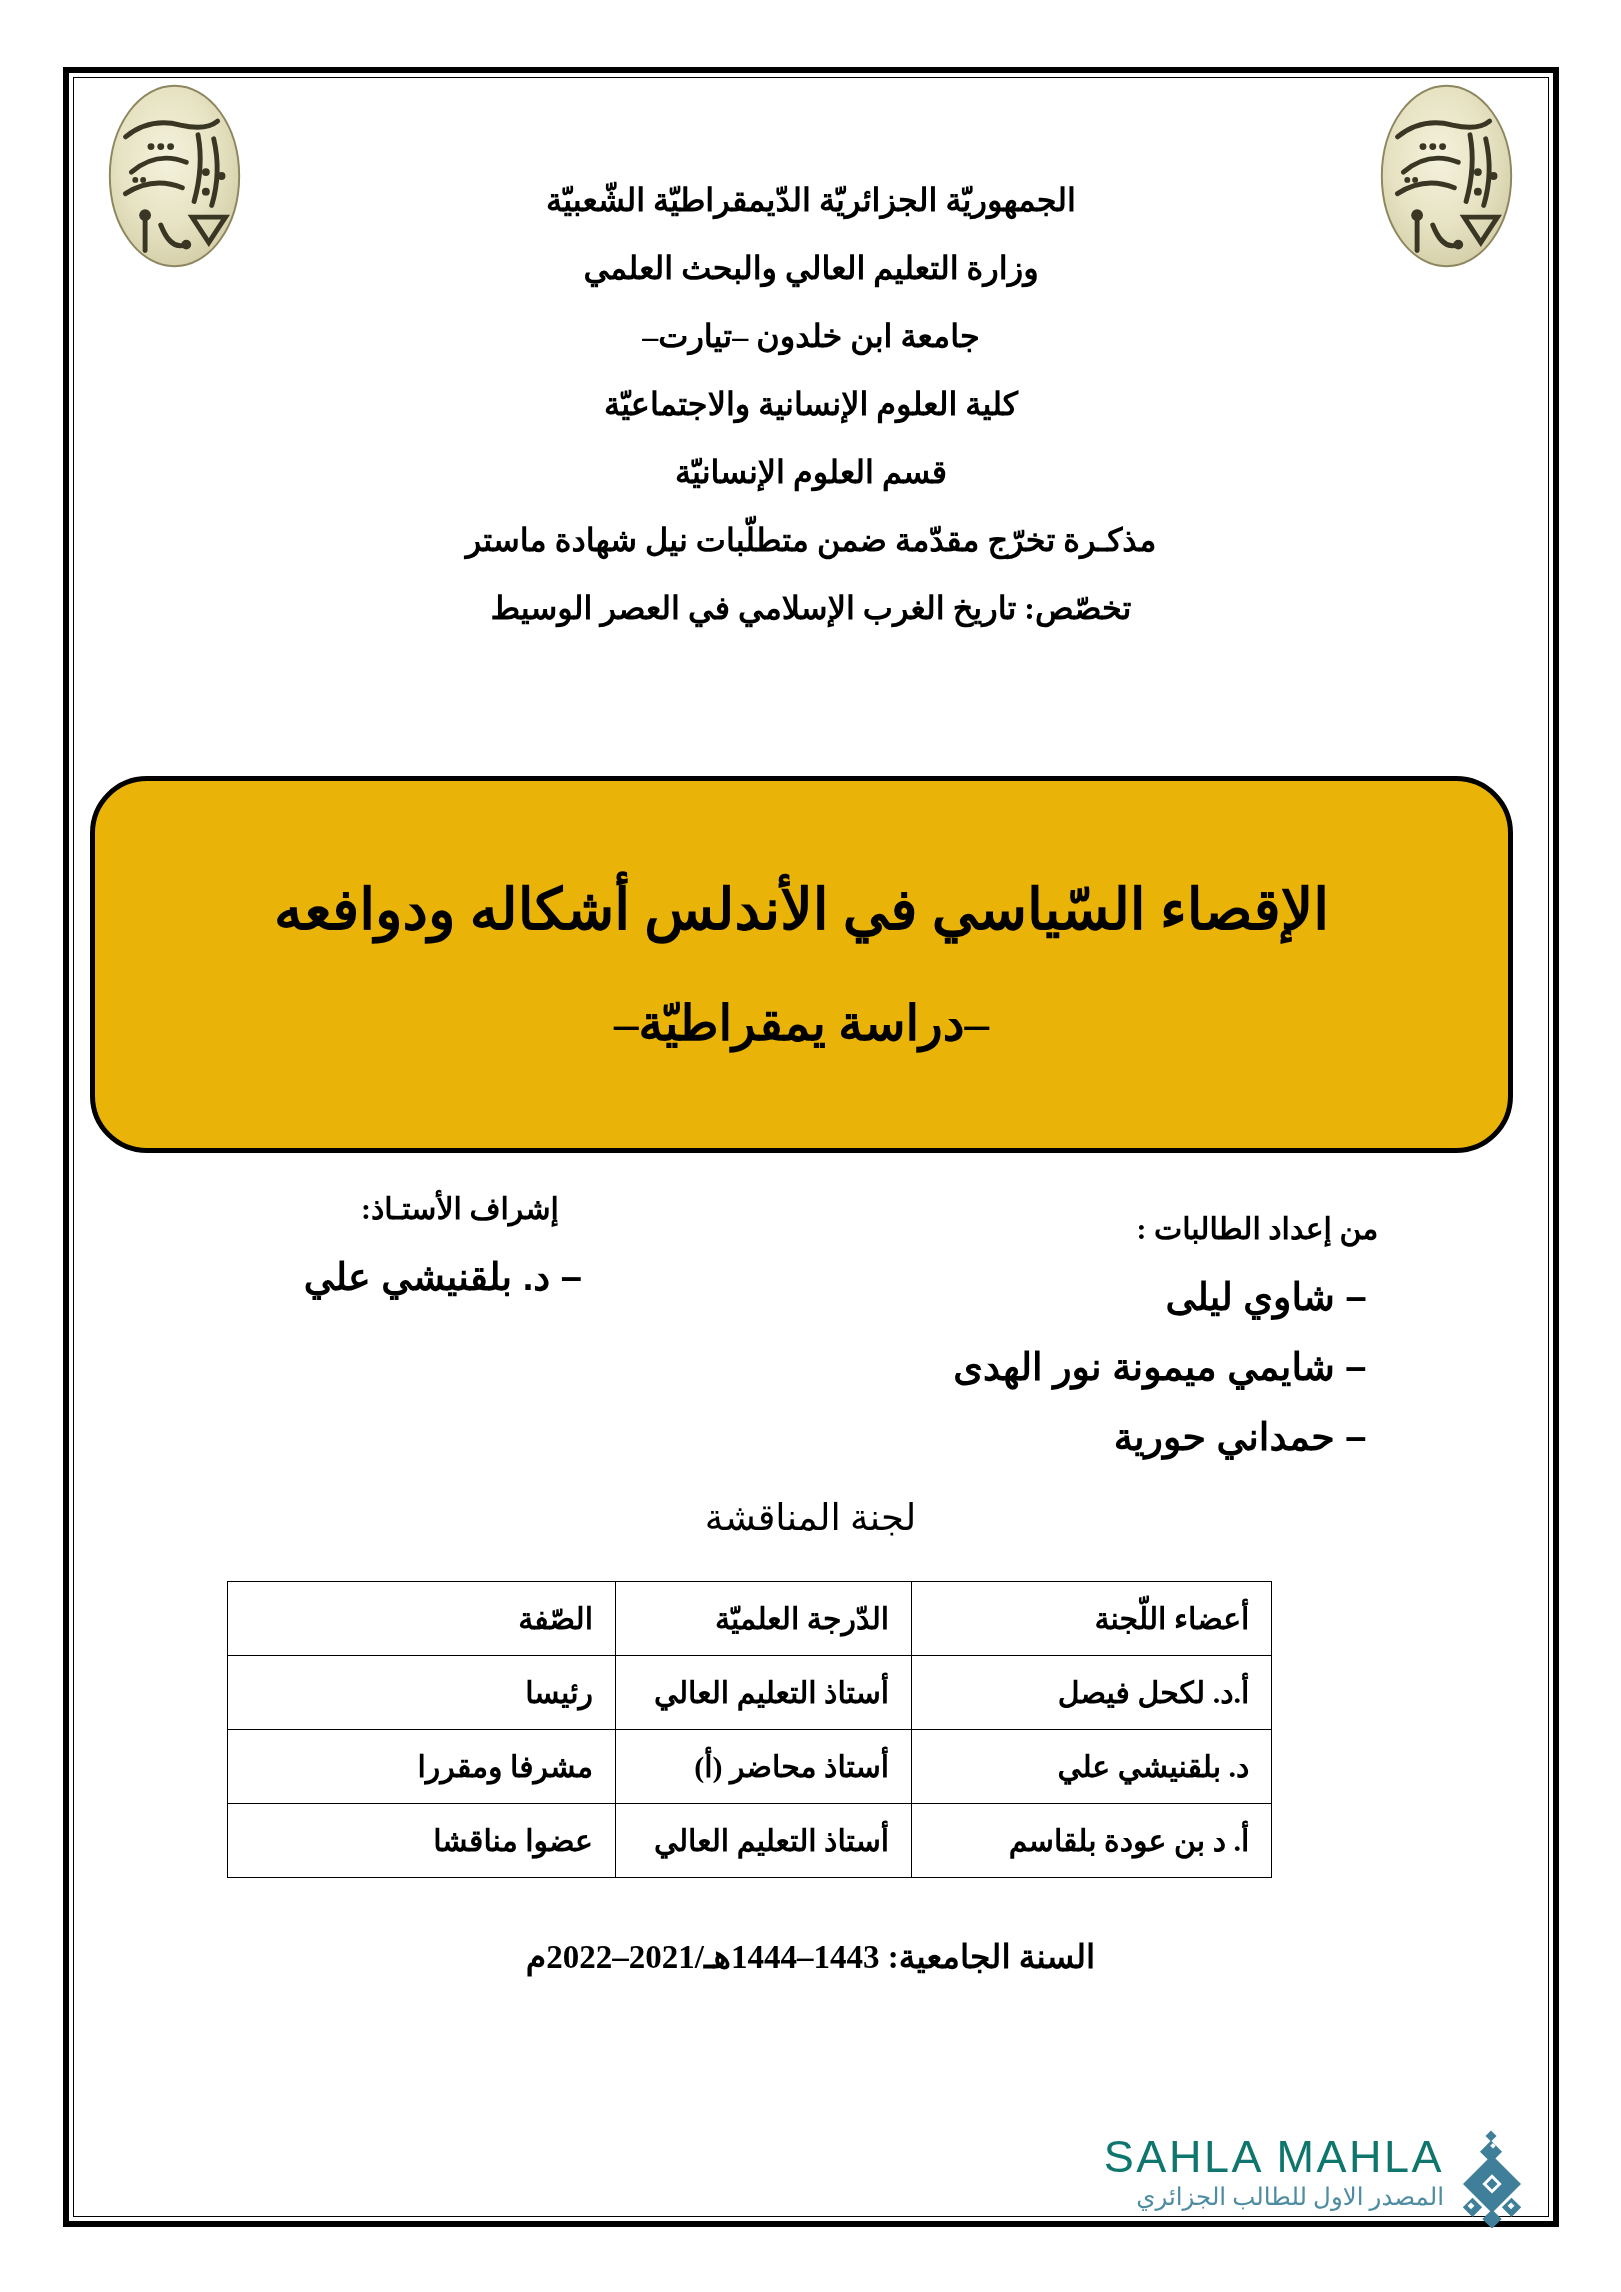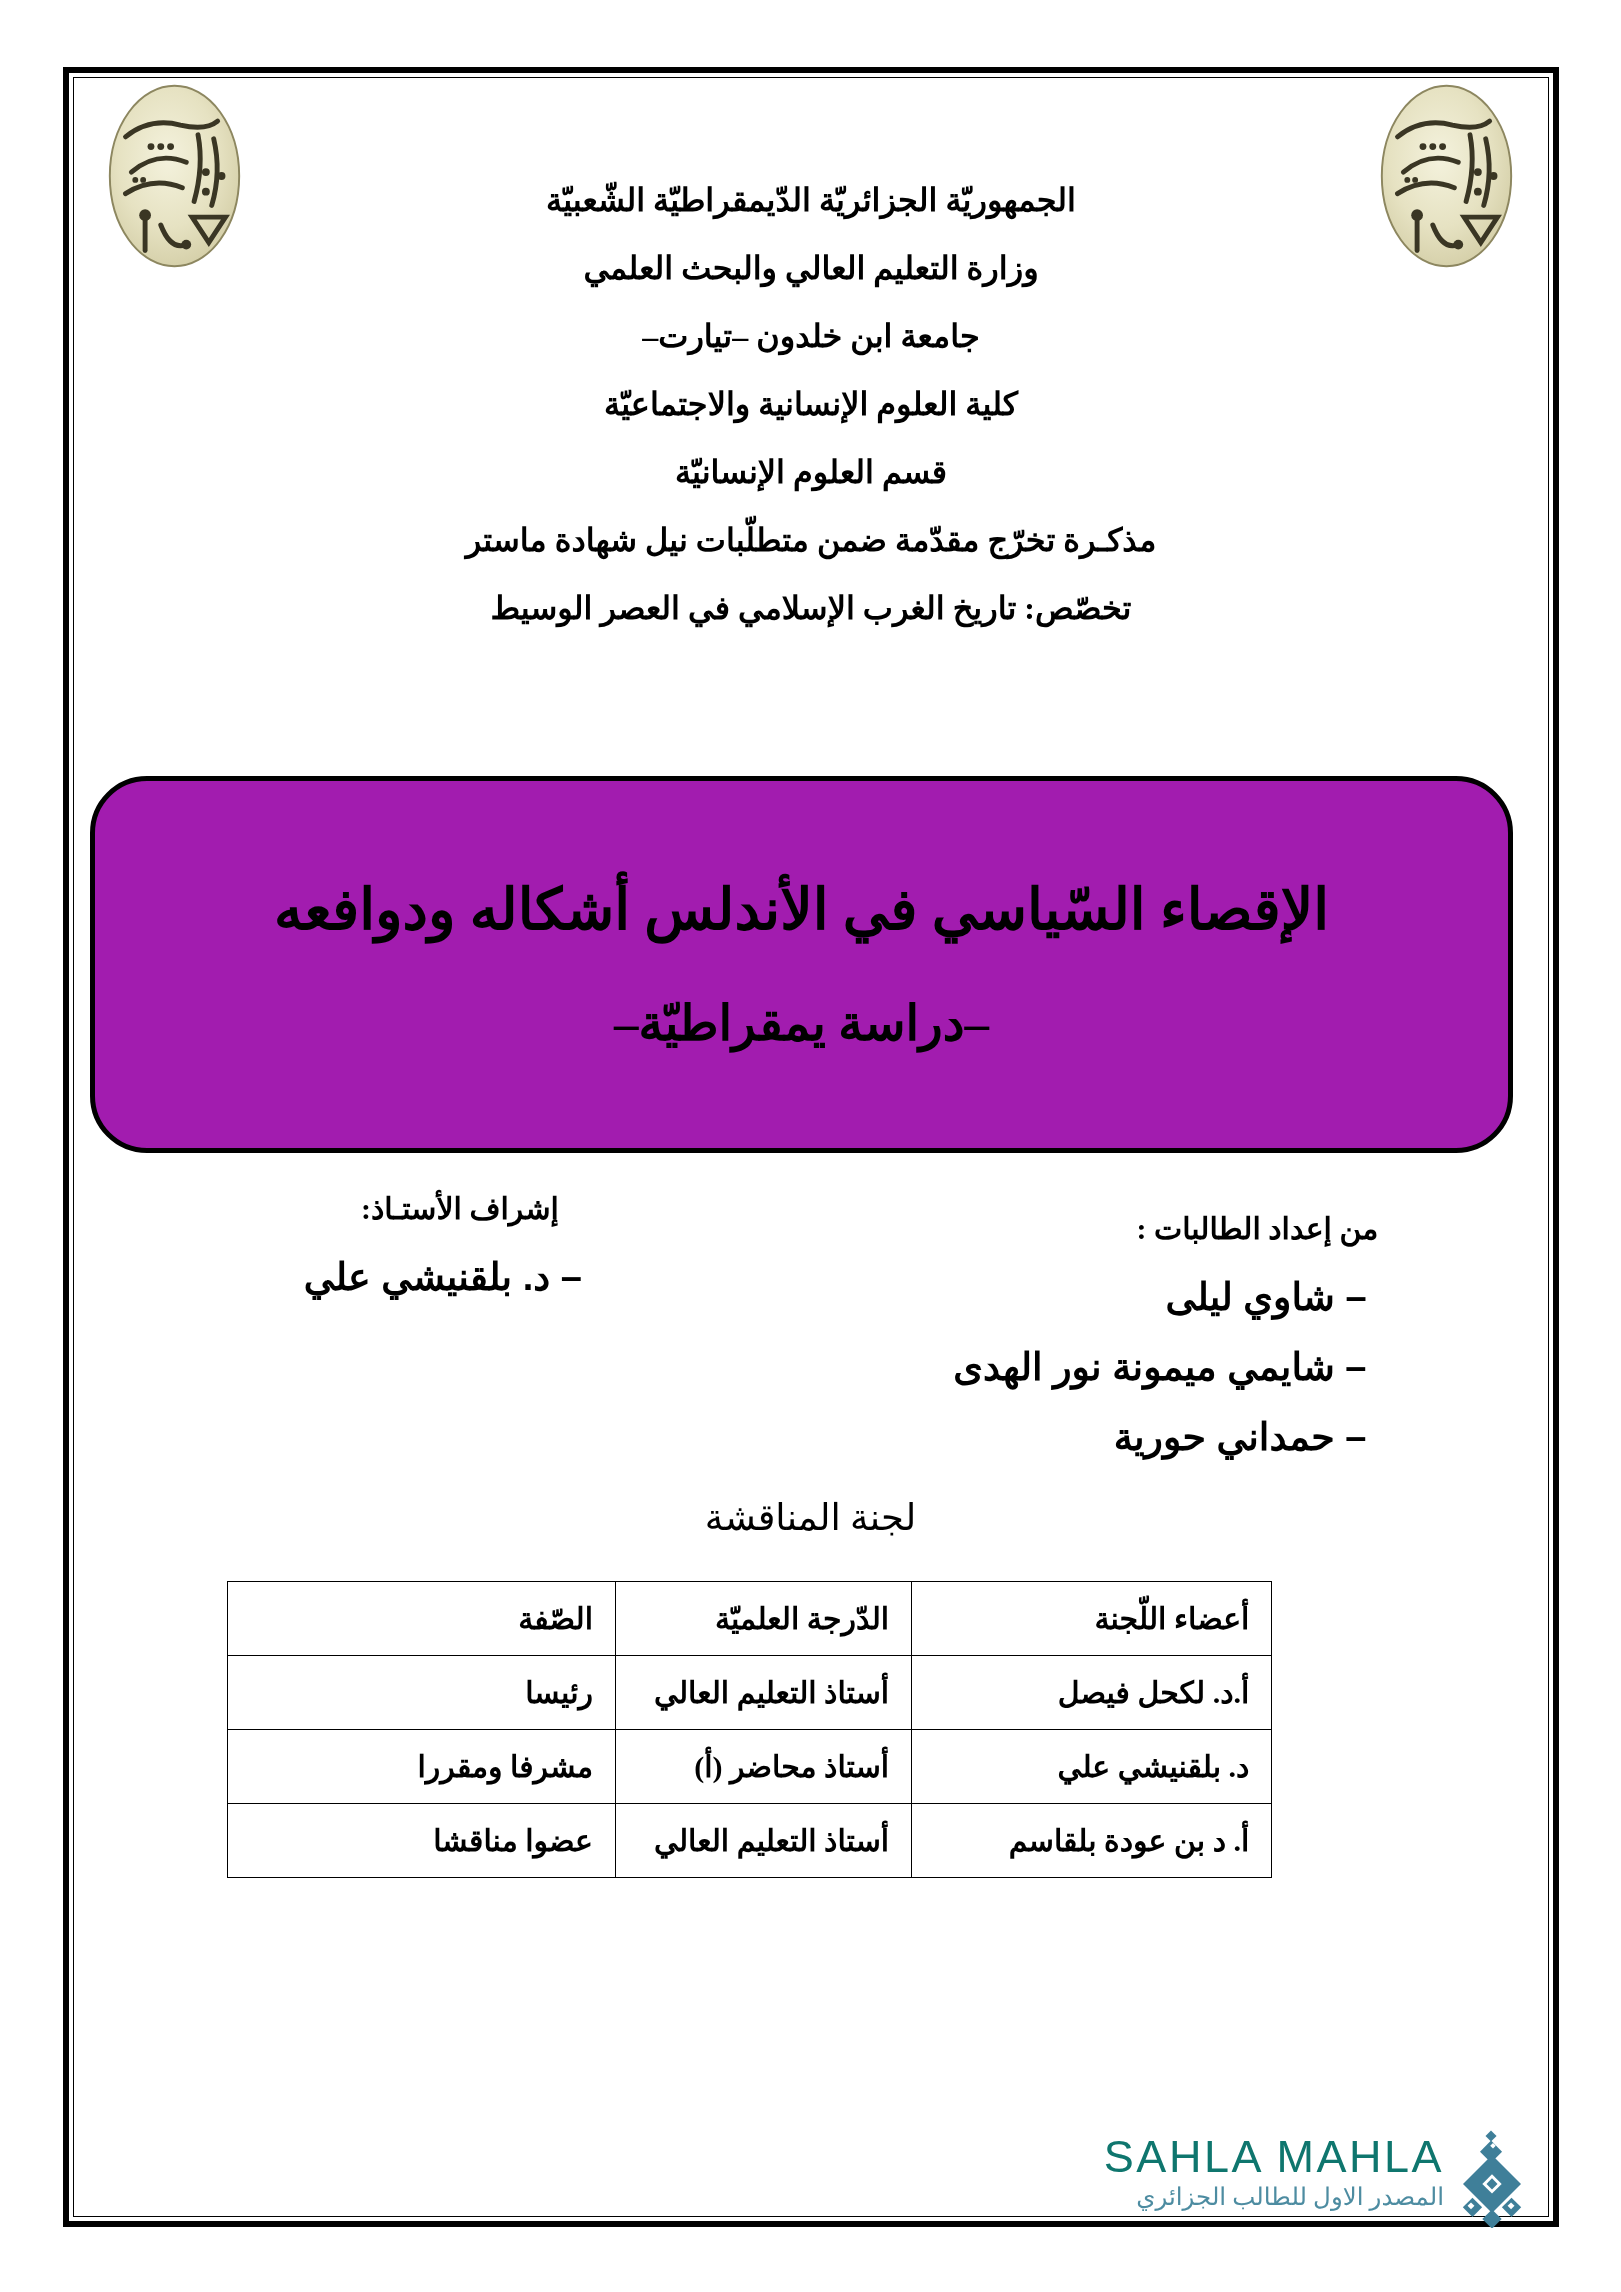"الإقصاء السّياسي في الأندلس أشكاله" .title-box { background: #a21caf -> #eab308 }
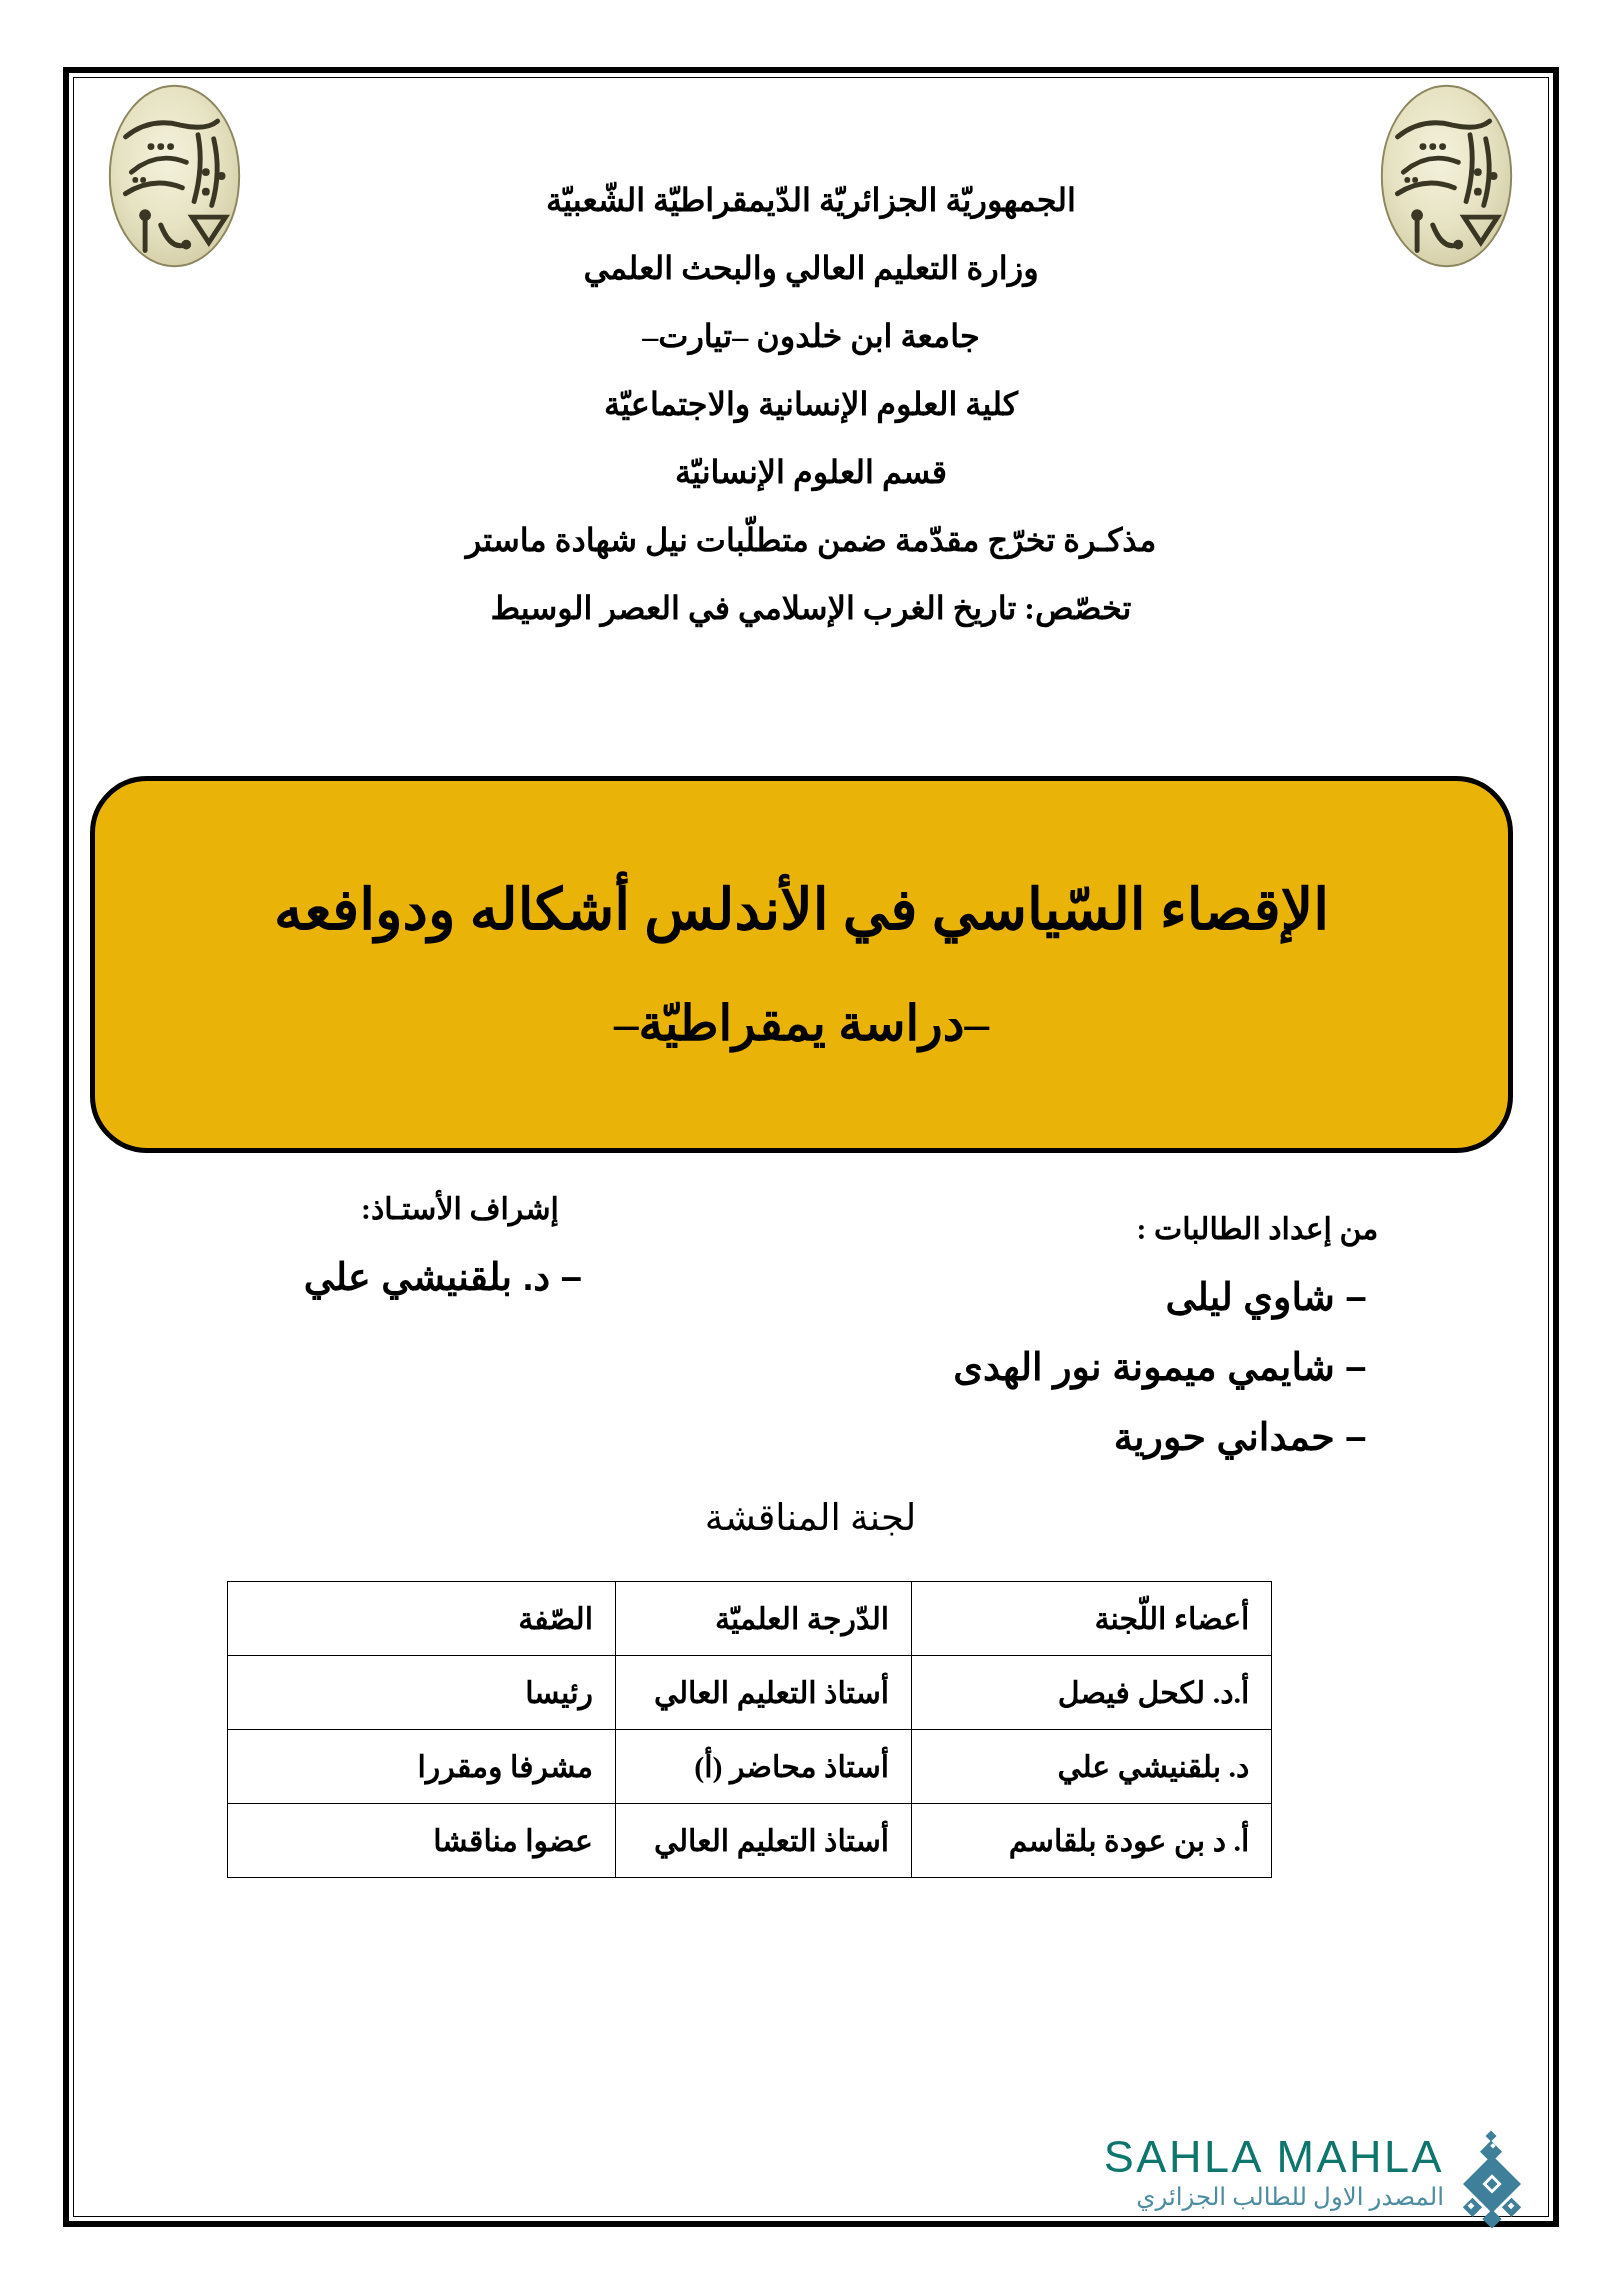"السنة الجامعية: 1443–1444هـ/2021–2022م" div.year-line { html: none -> <div>السنة الجامعية: 1443–1444هـ/2021–2022م</div> }
